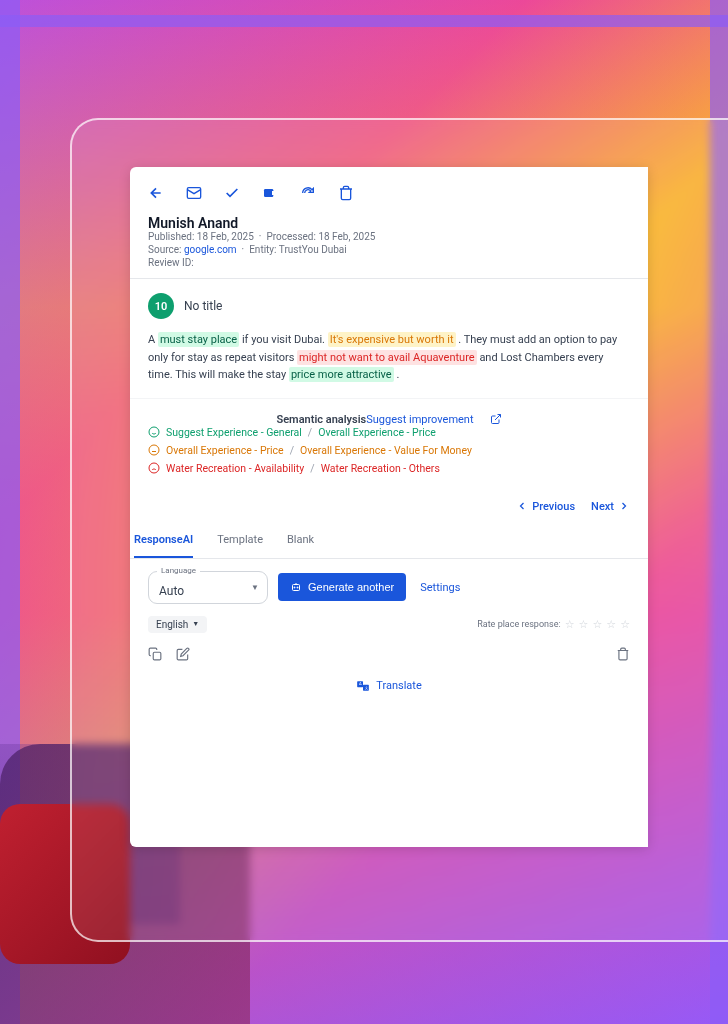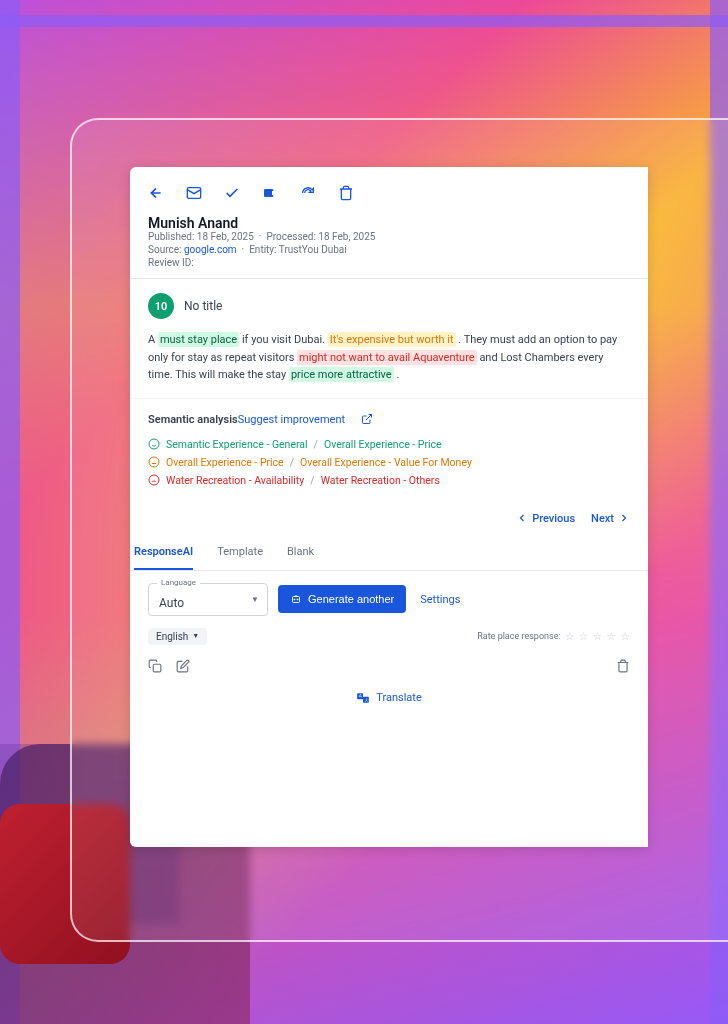"Semantic analysis" .semantic-header { justify-content: flex-start -> center; margin-bottom: 12px -> none }
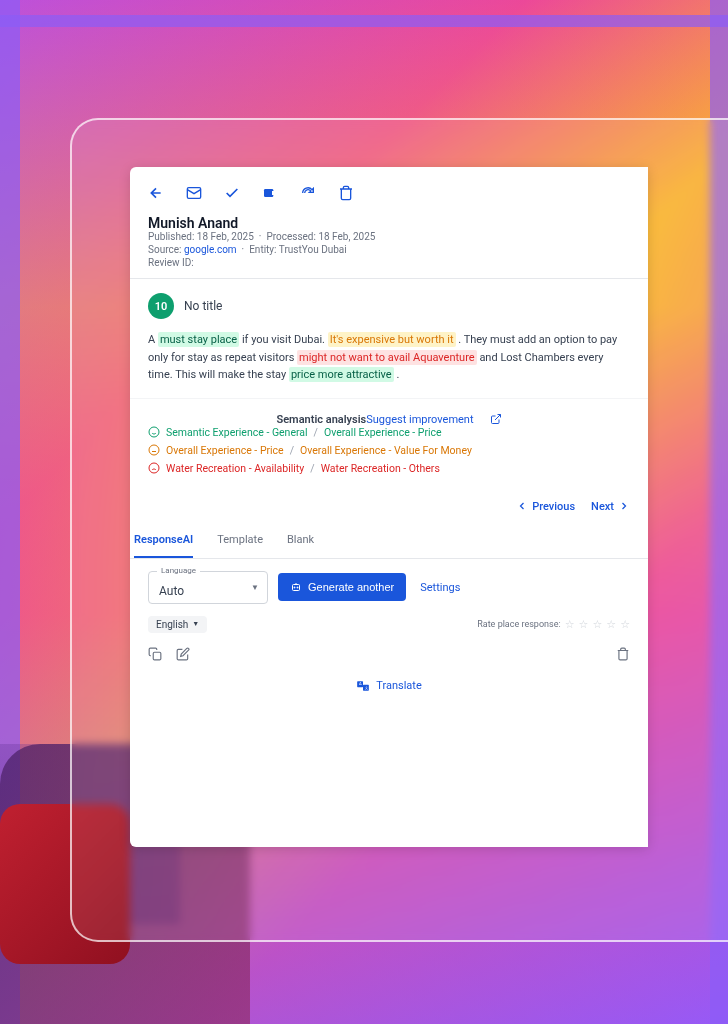"Semantic Experience - General" span { text: Semantic -> Suggest }
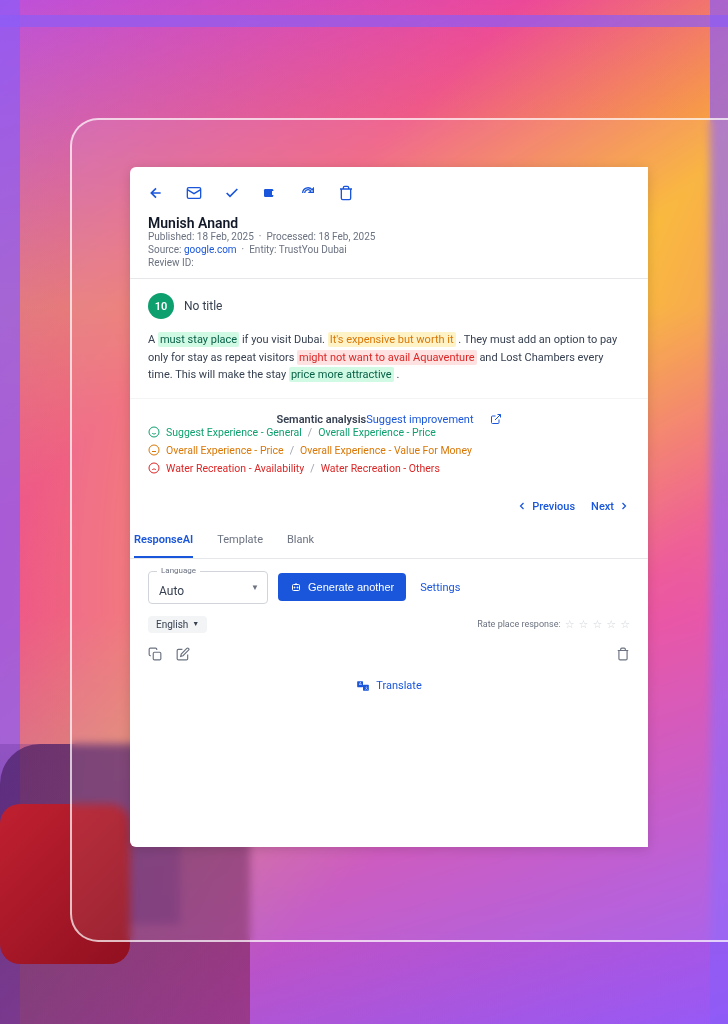"Language" .lang-select { border-radius: 4px -> 9px }
